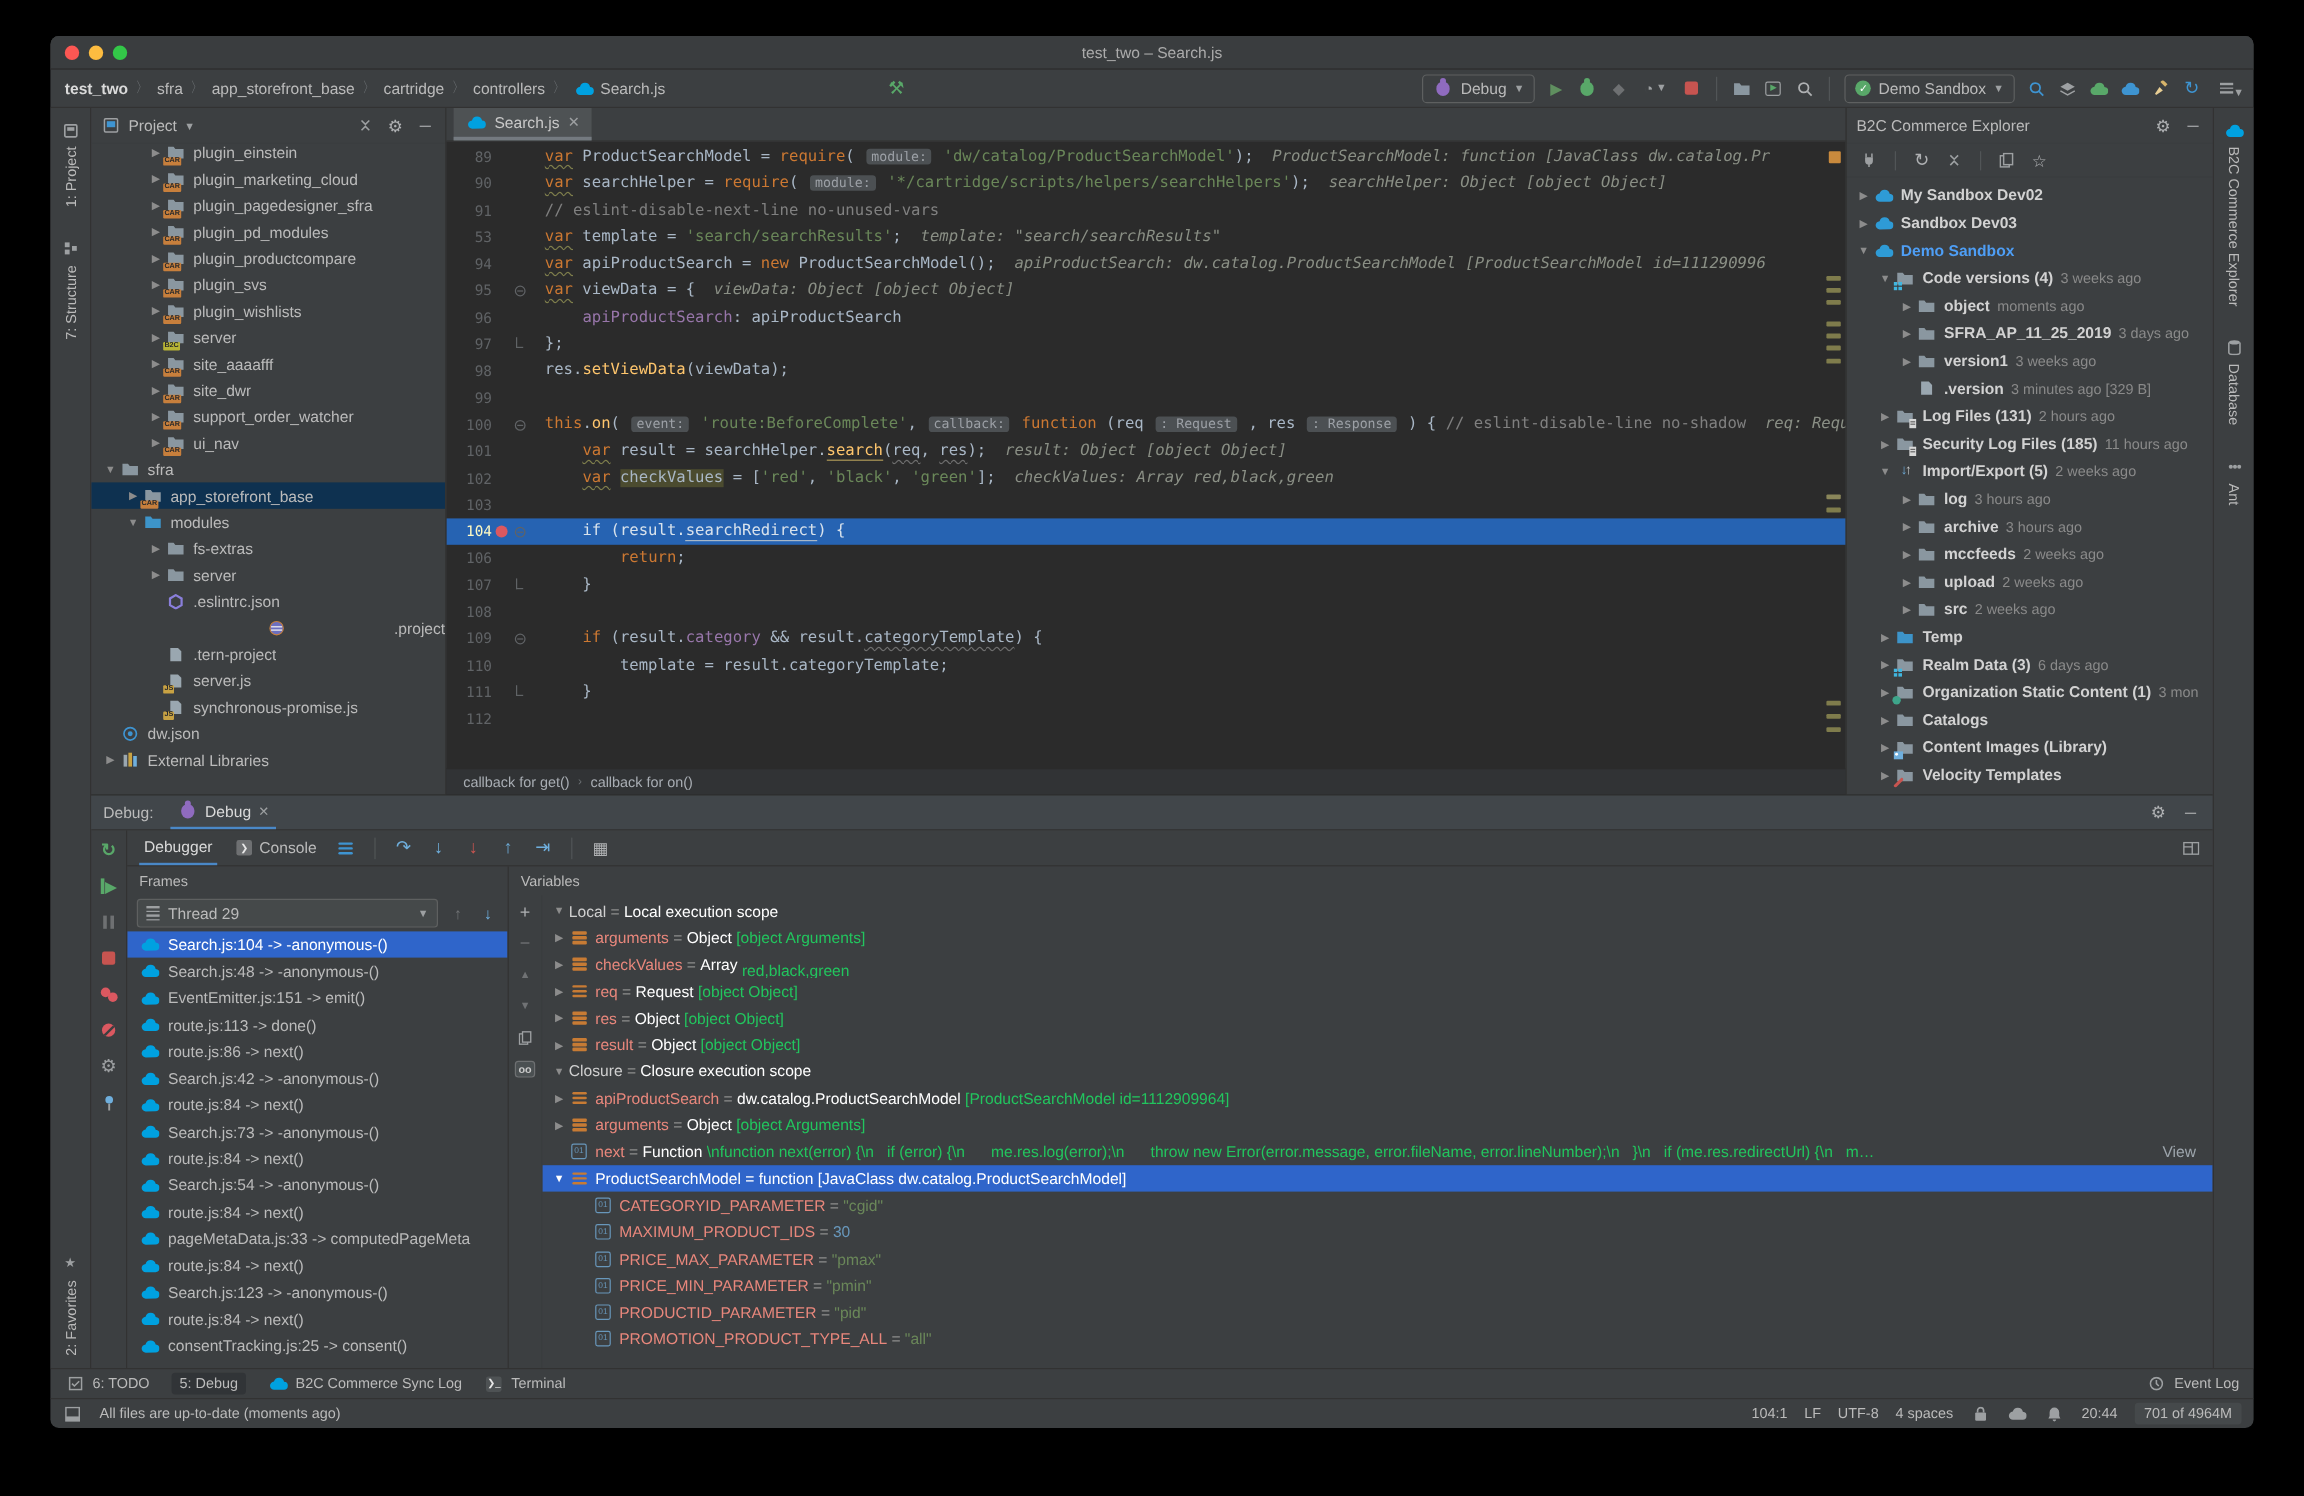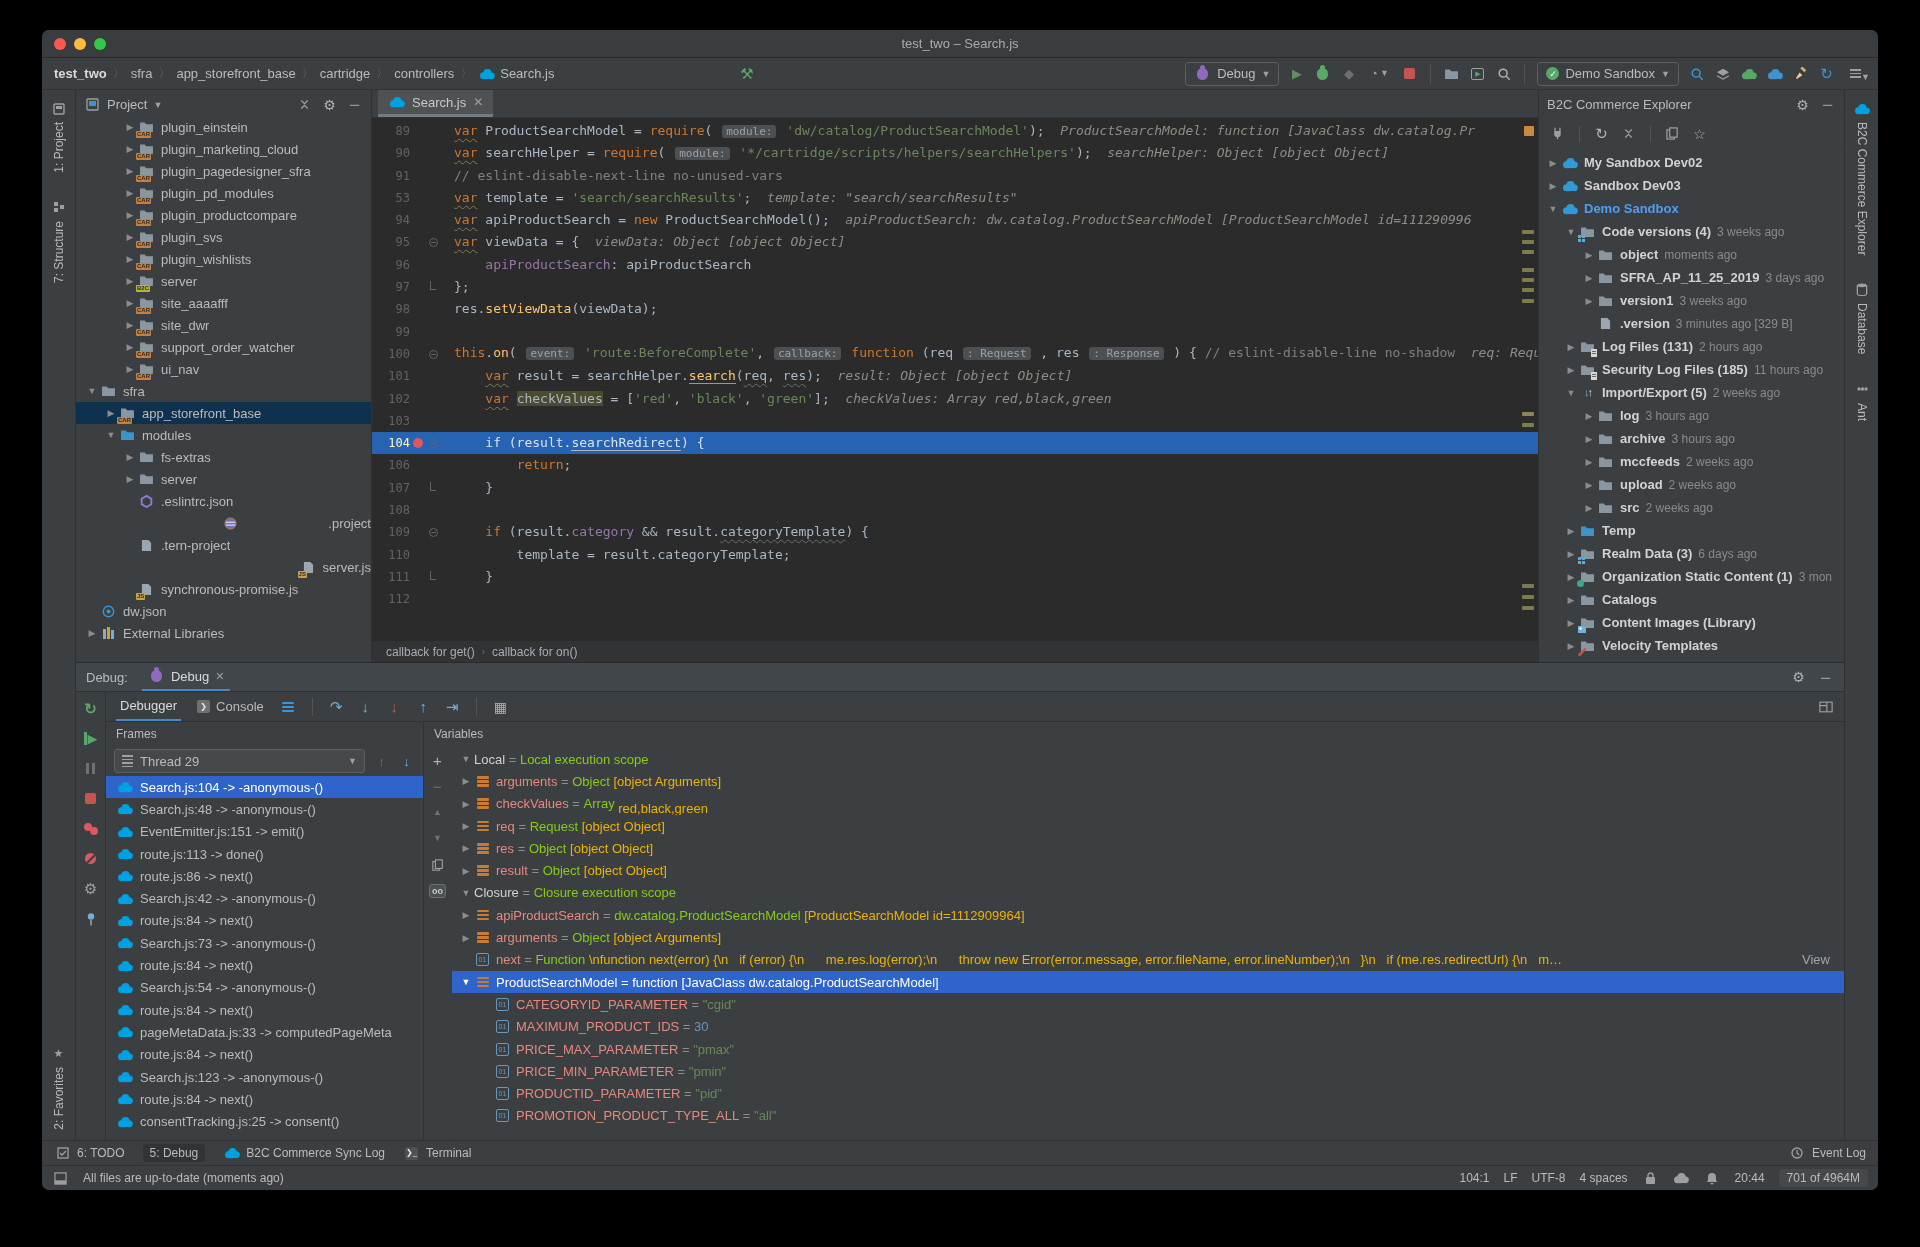"server.js" div.t-row { justify-content: flex-end -> none }
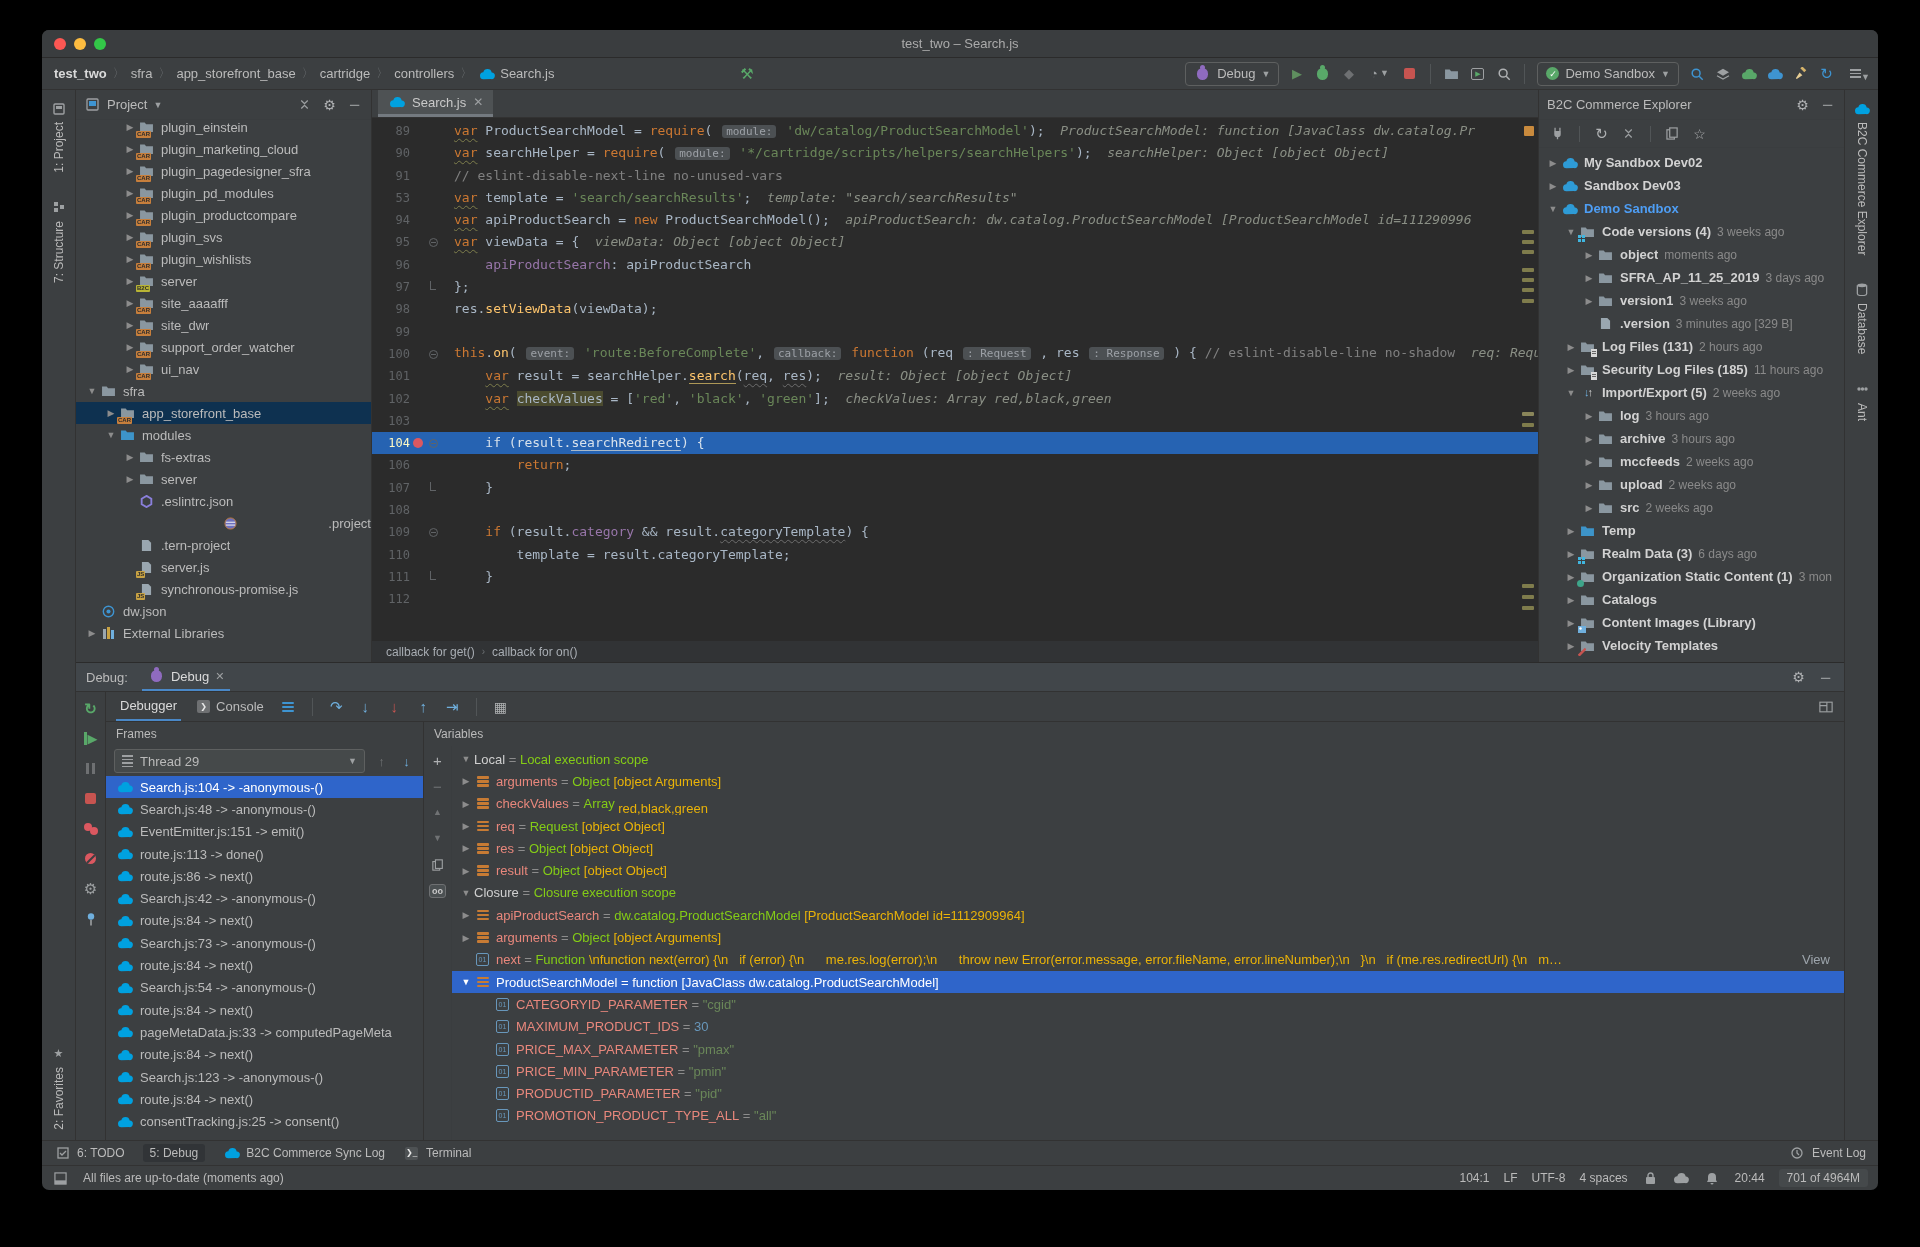"Local execution scope" .vt { color: #84cc16 -> #ffffff }
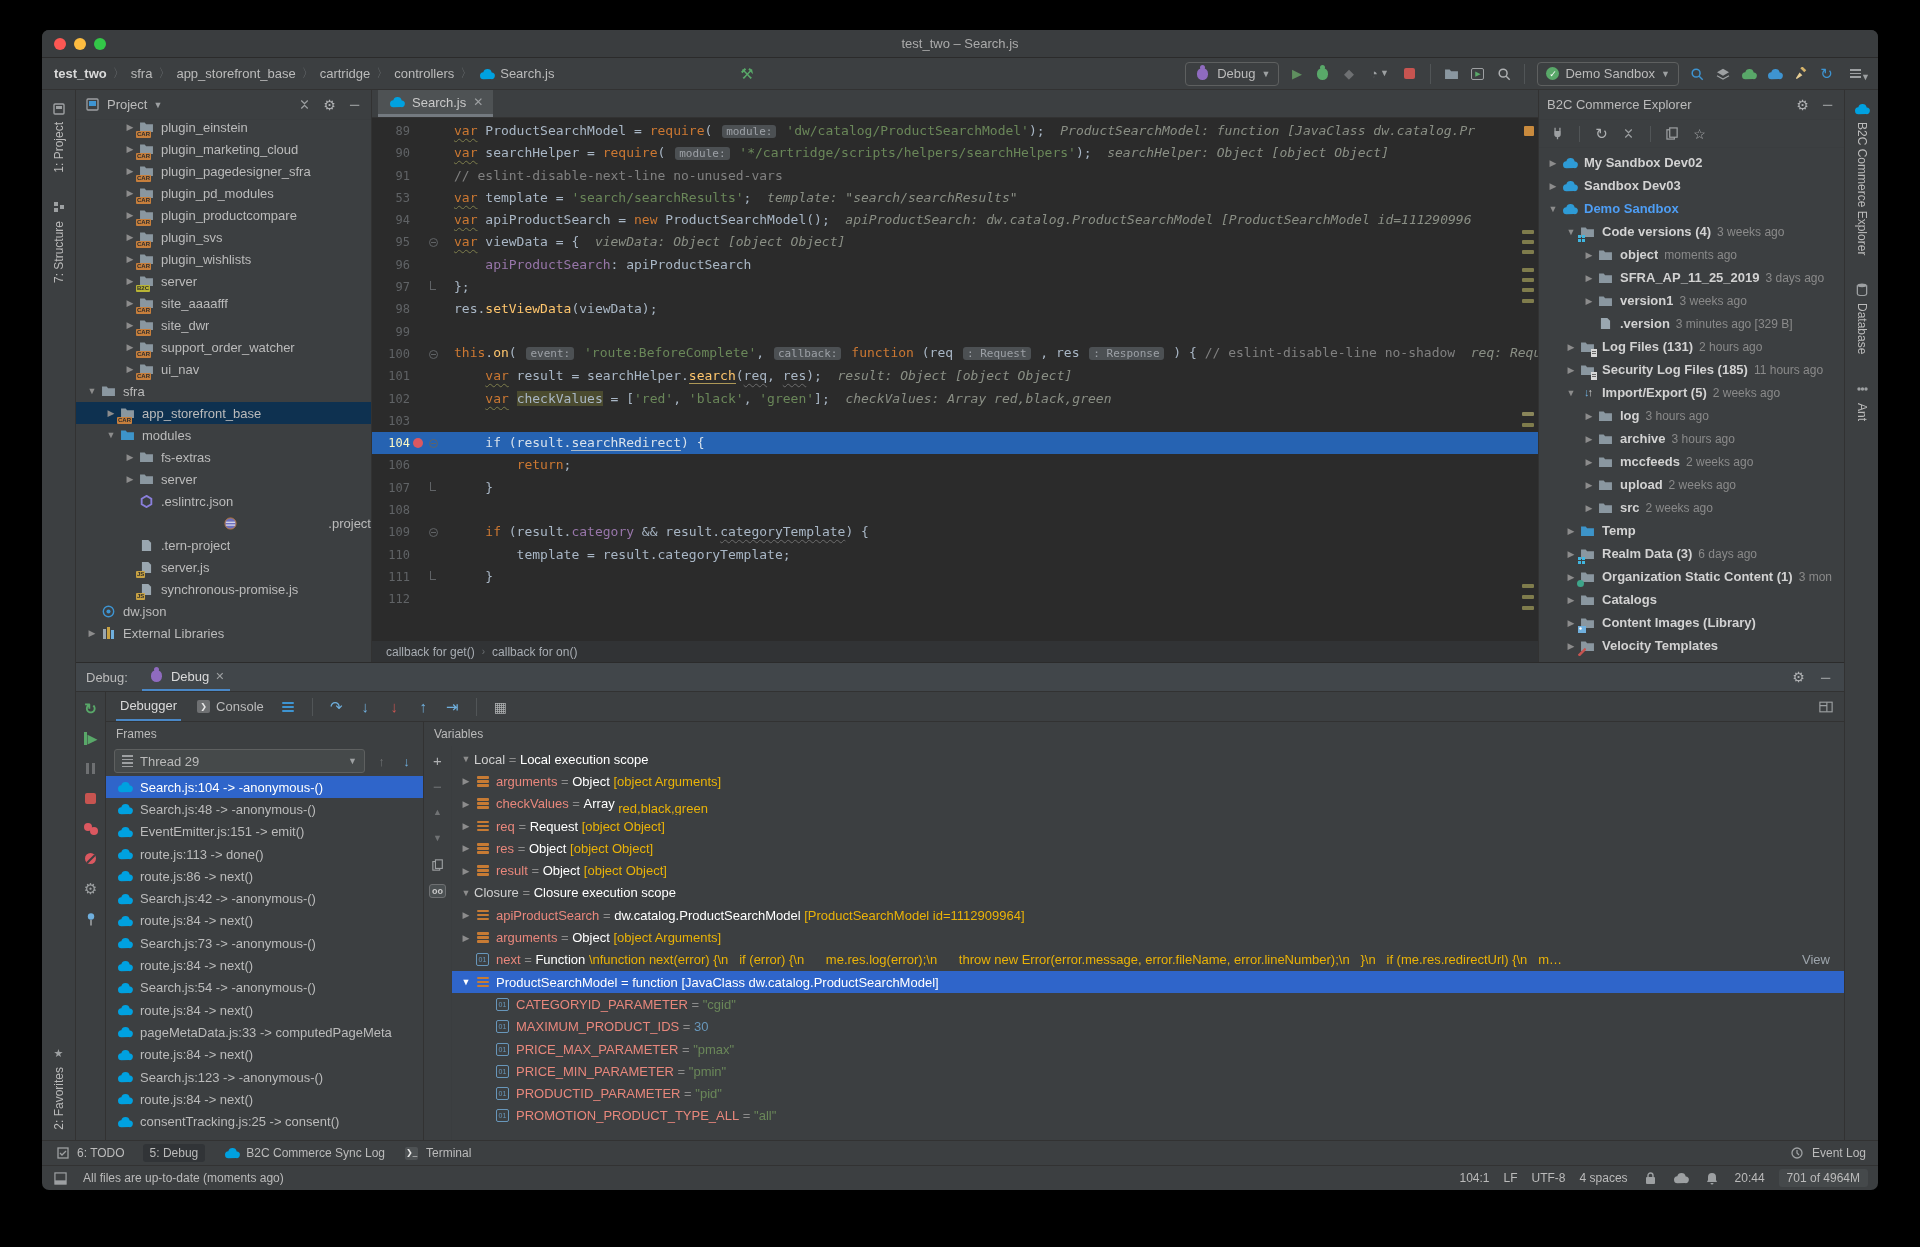"[object Arguments]" .vv { color: #eab308 -> #22c55e }
